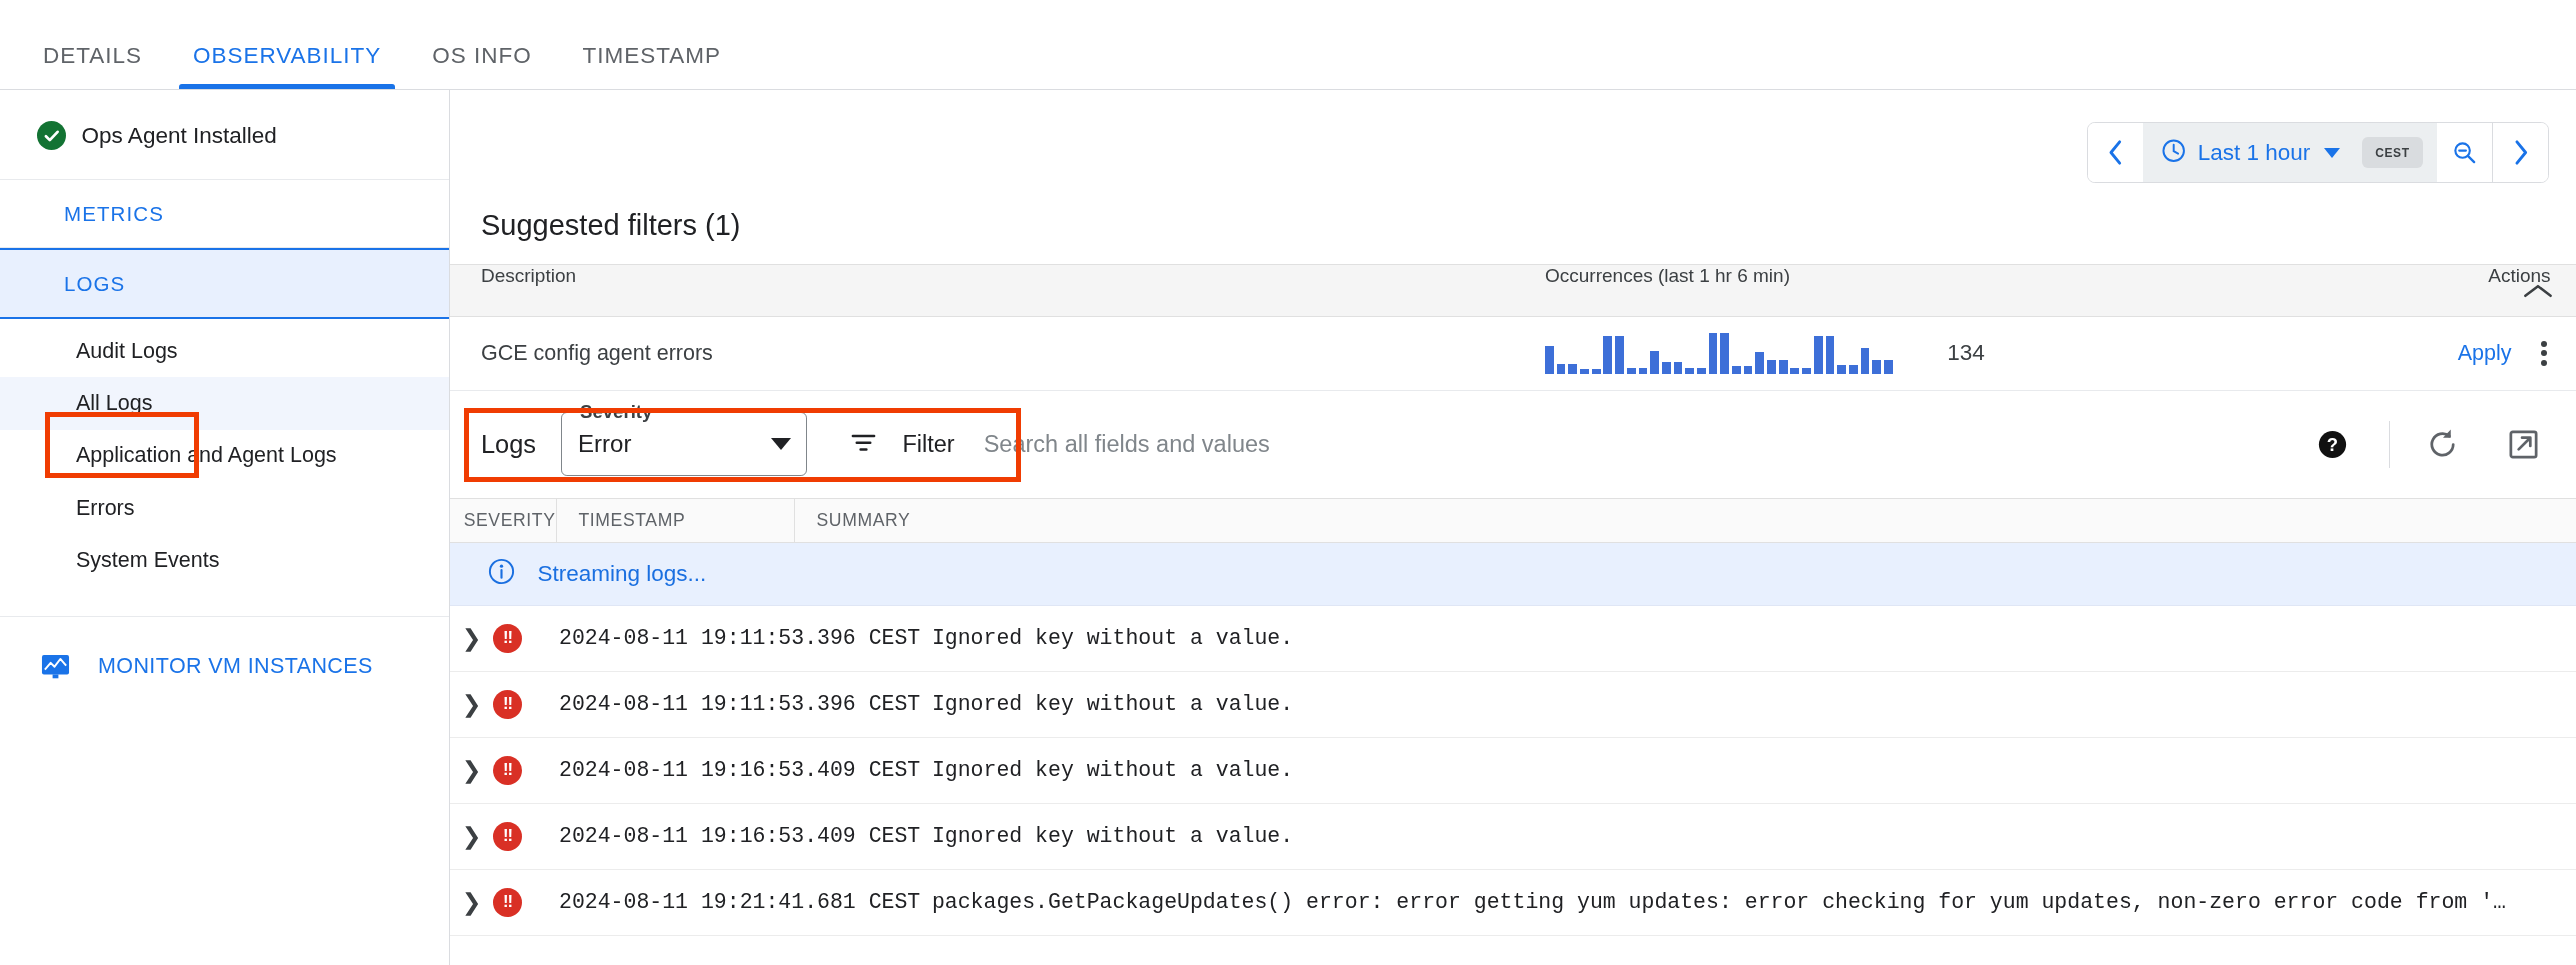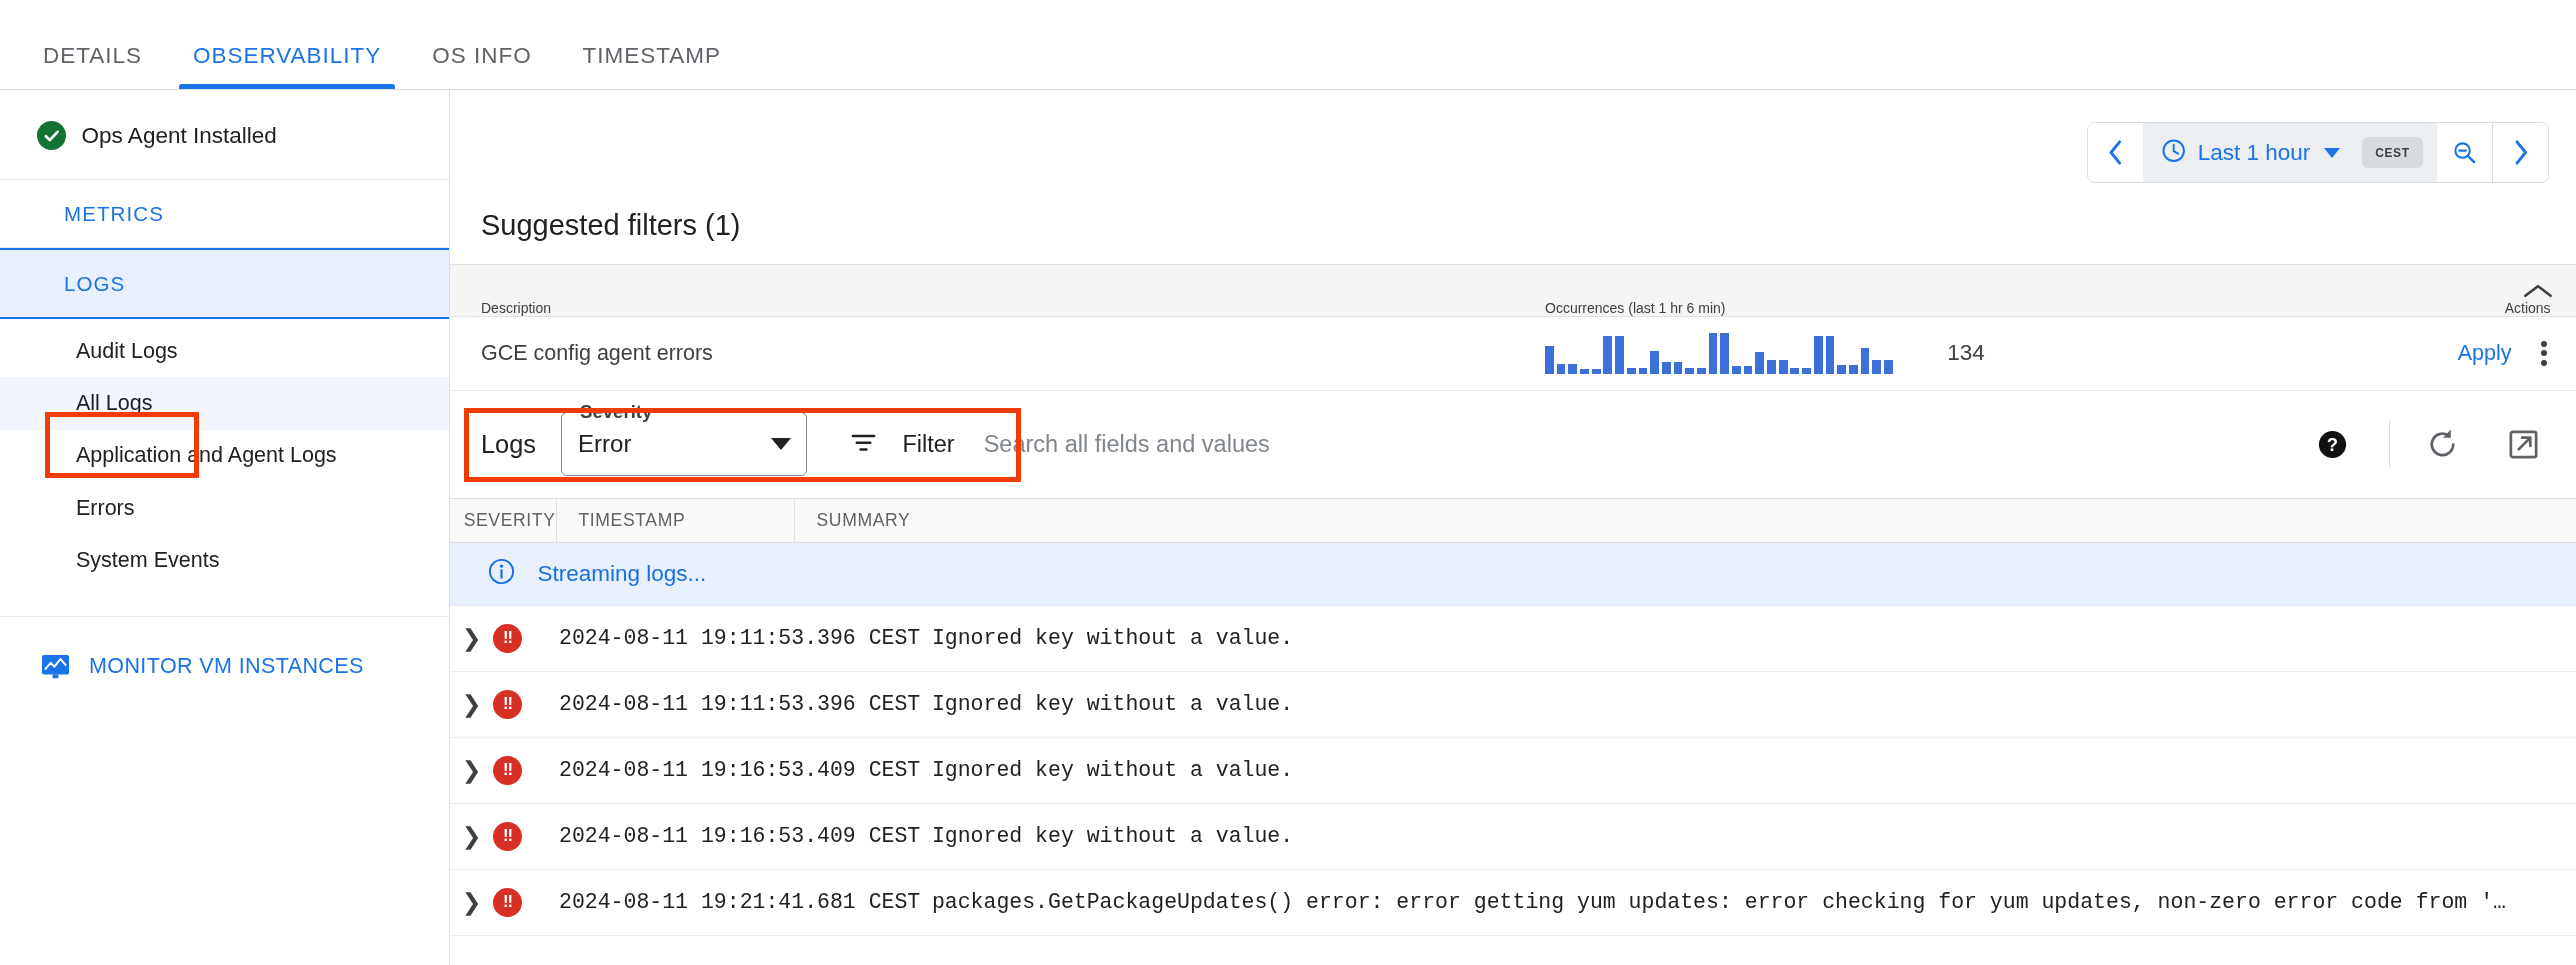"Description" .sf-head { align-items: flex-end -> flex-start; font-size: 14px -> 19px }
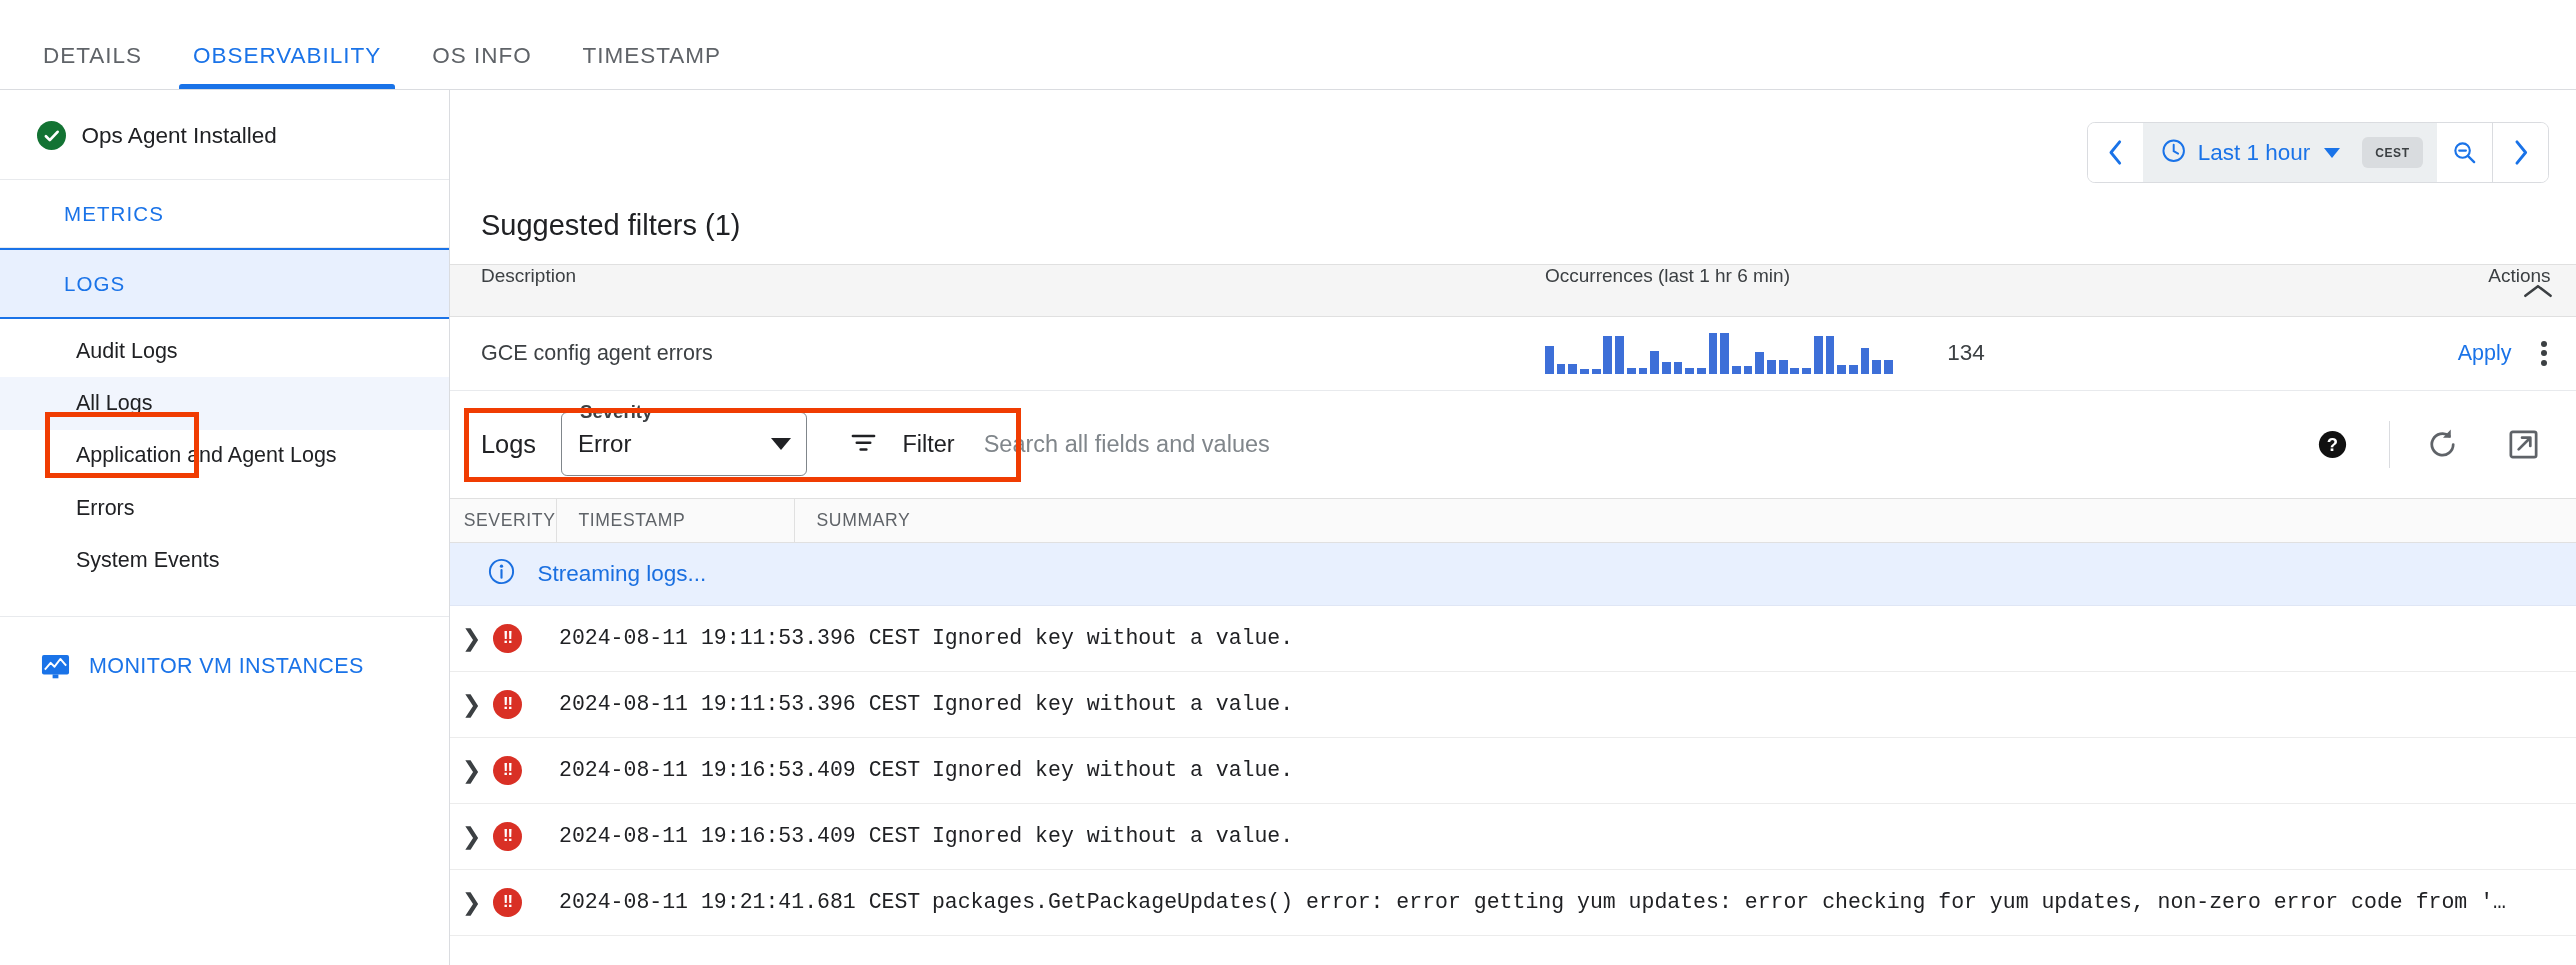"MONITOR VM INSTANCES" .monitor-link { gap: 19px -> 28px }
